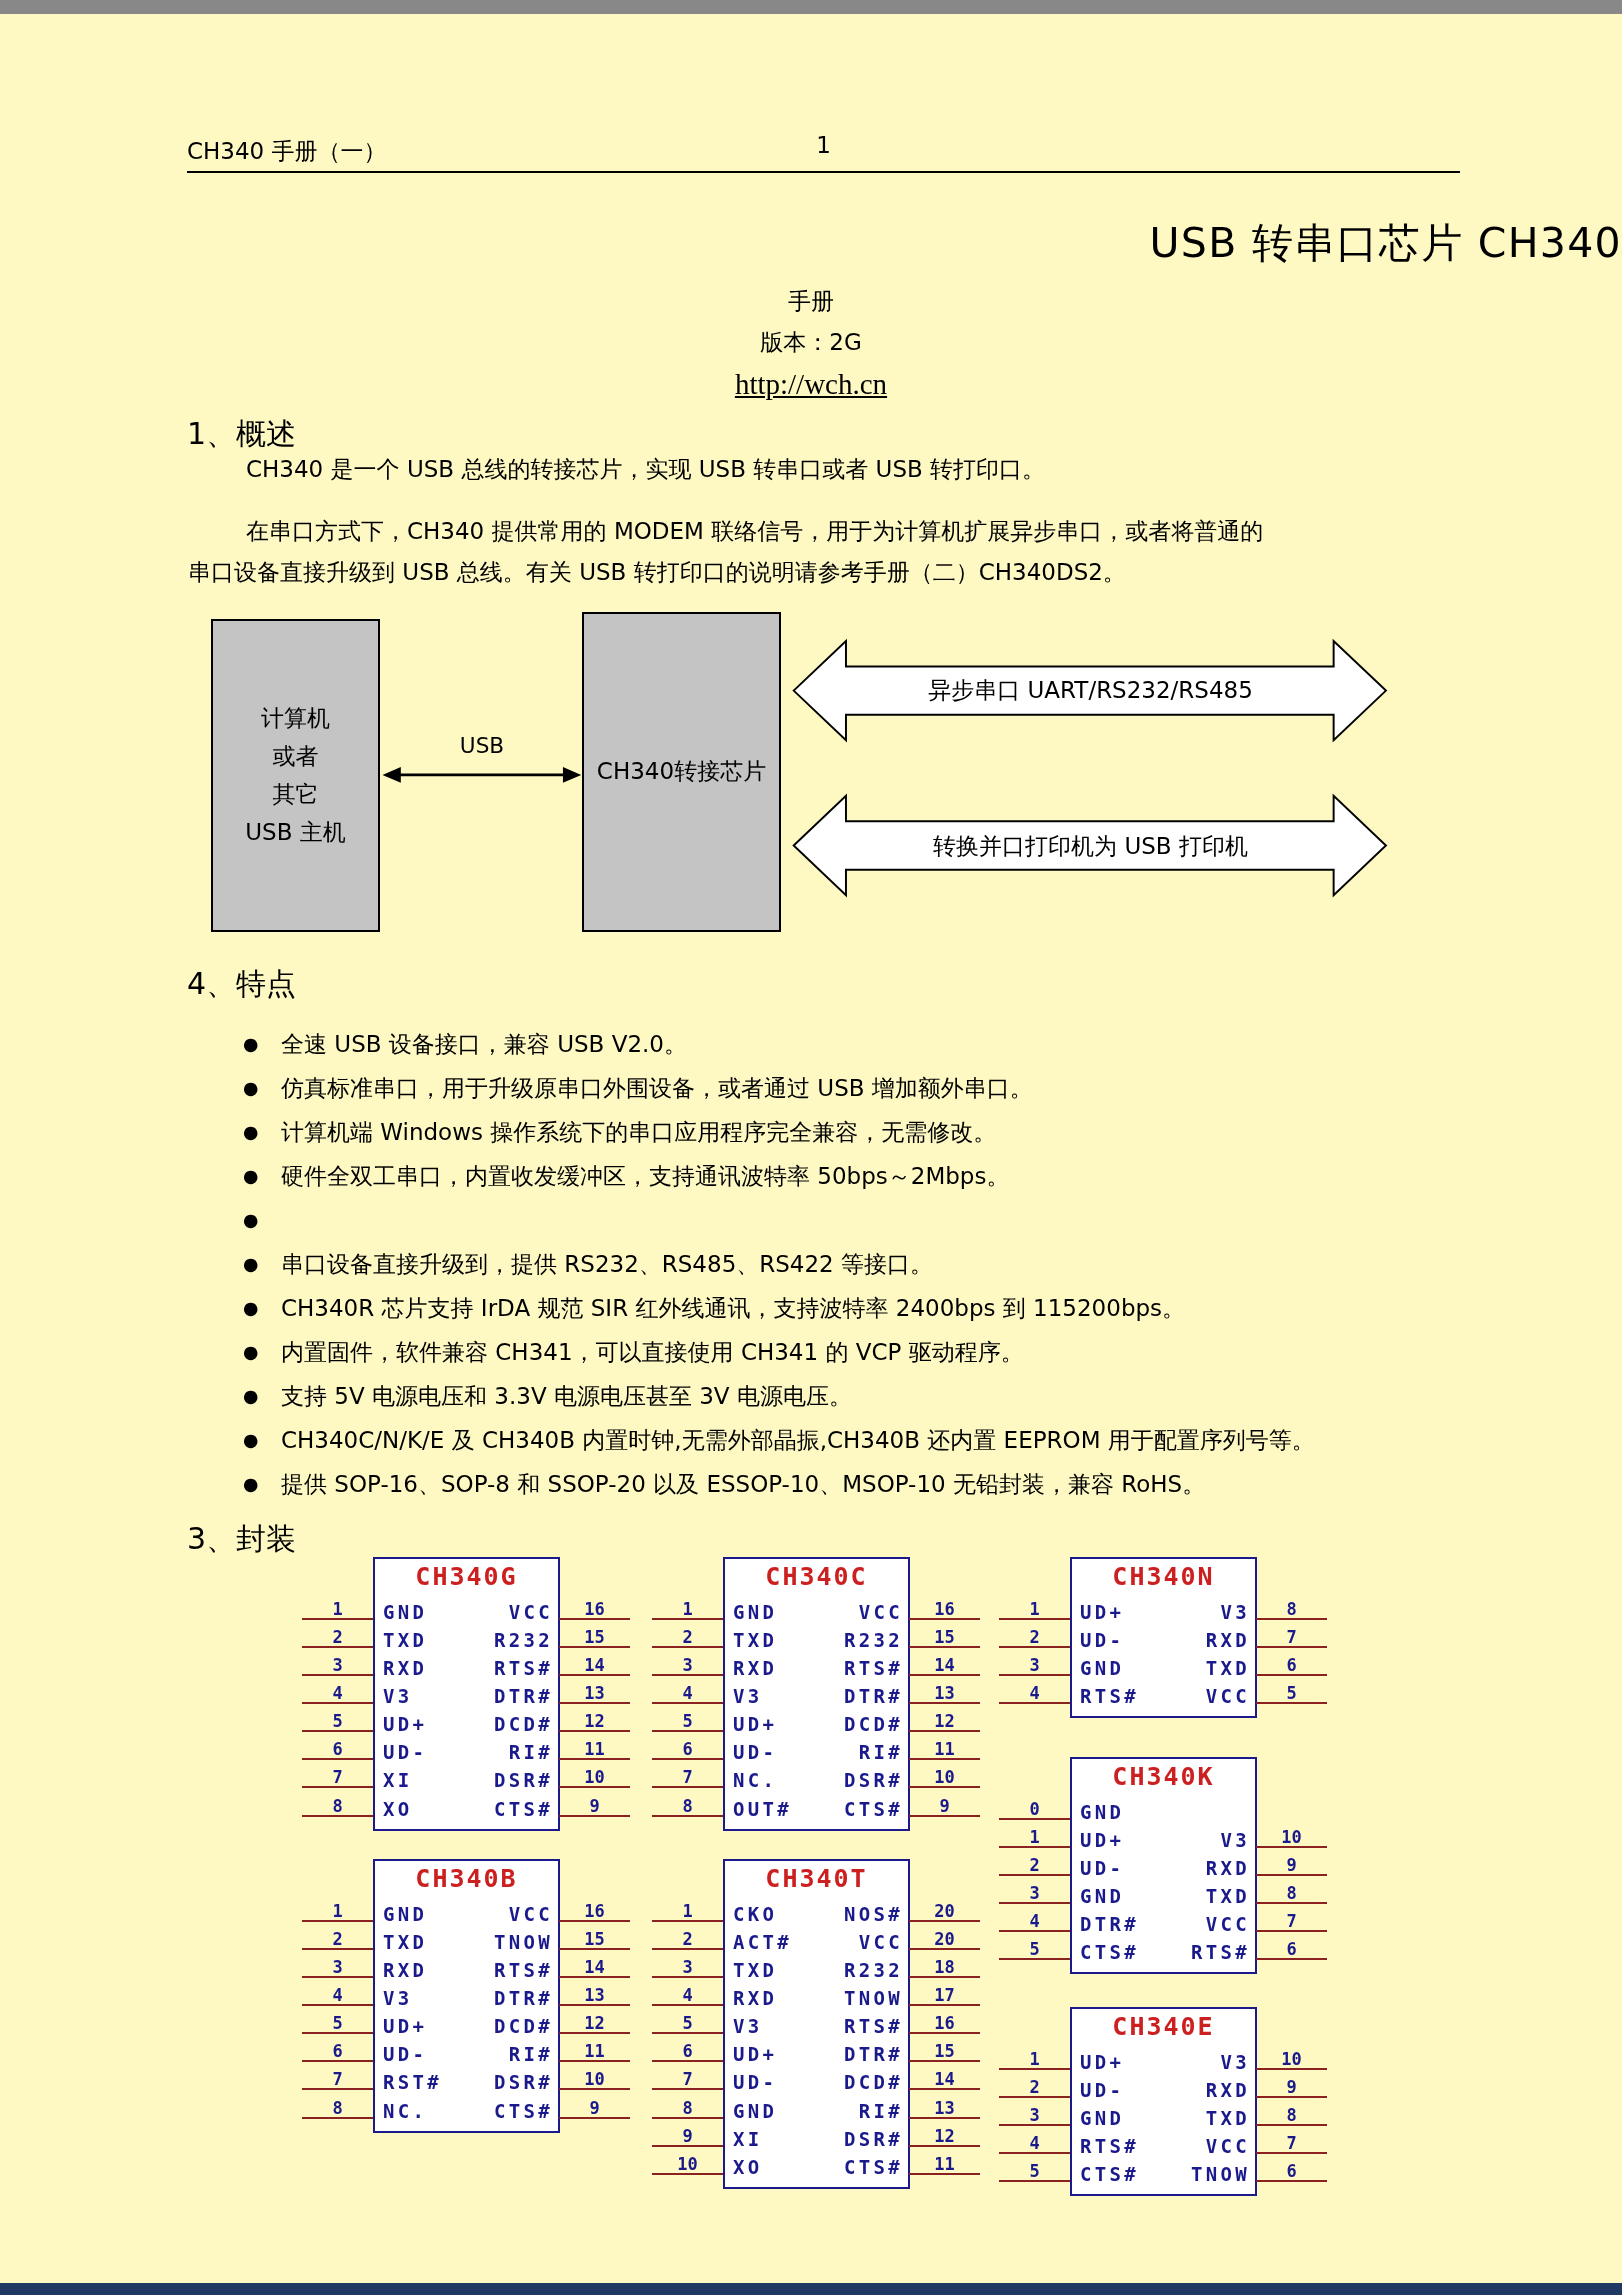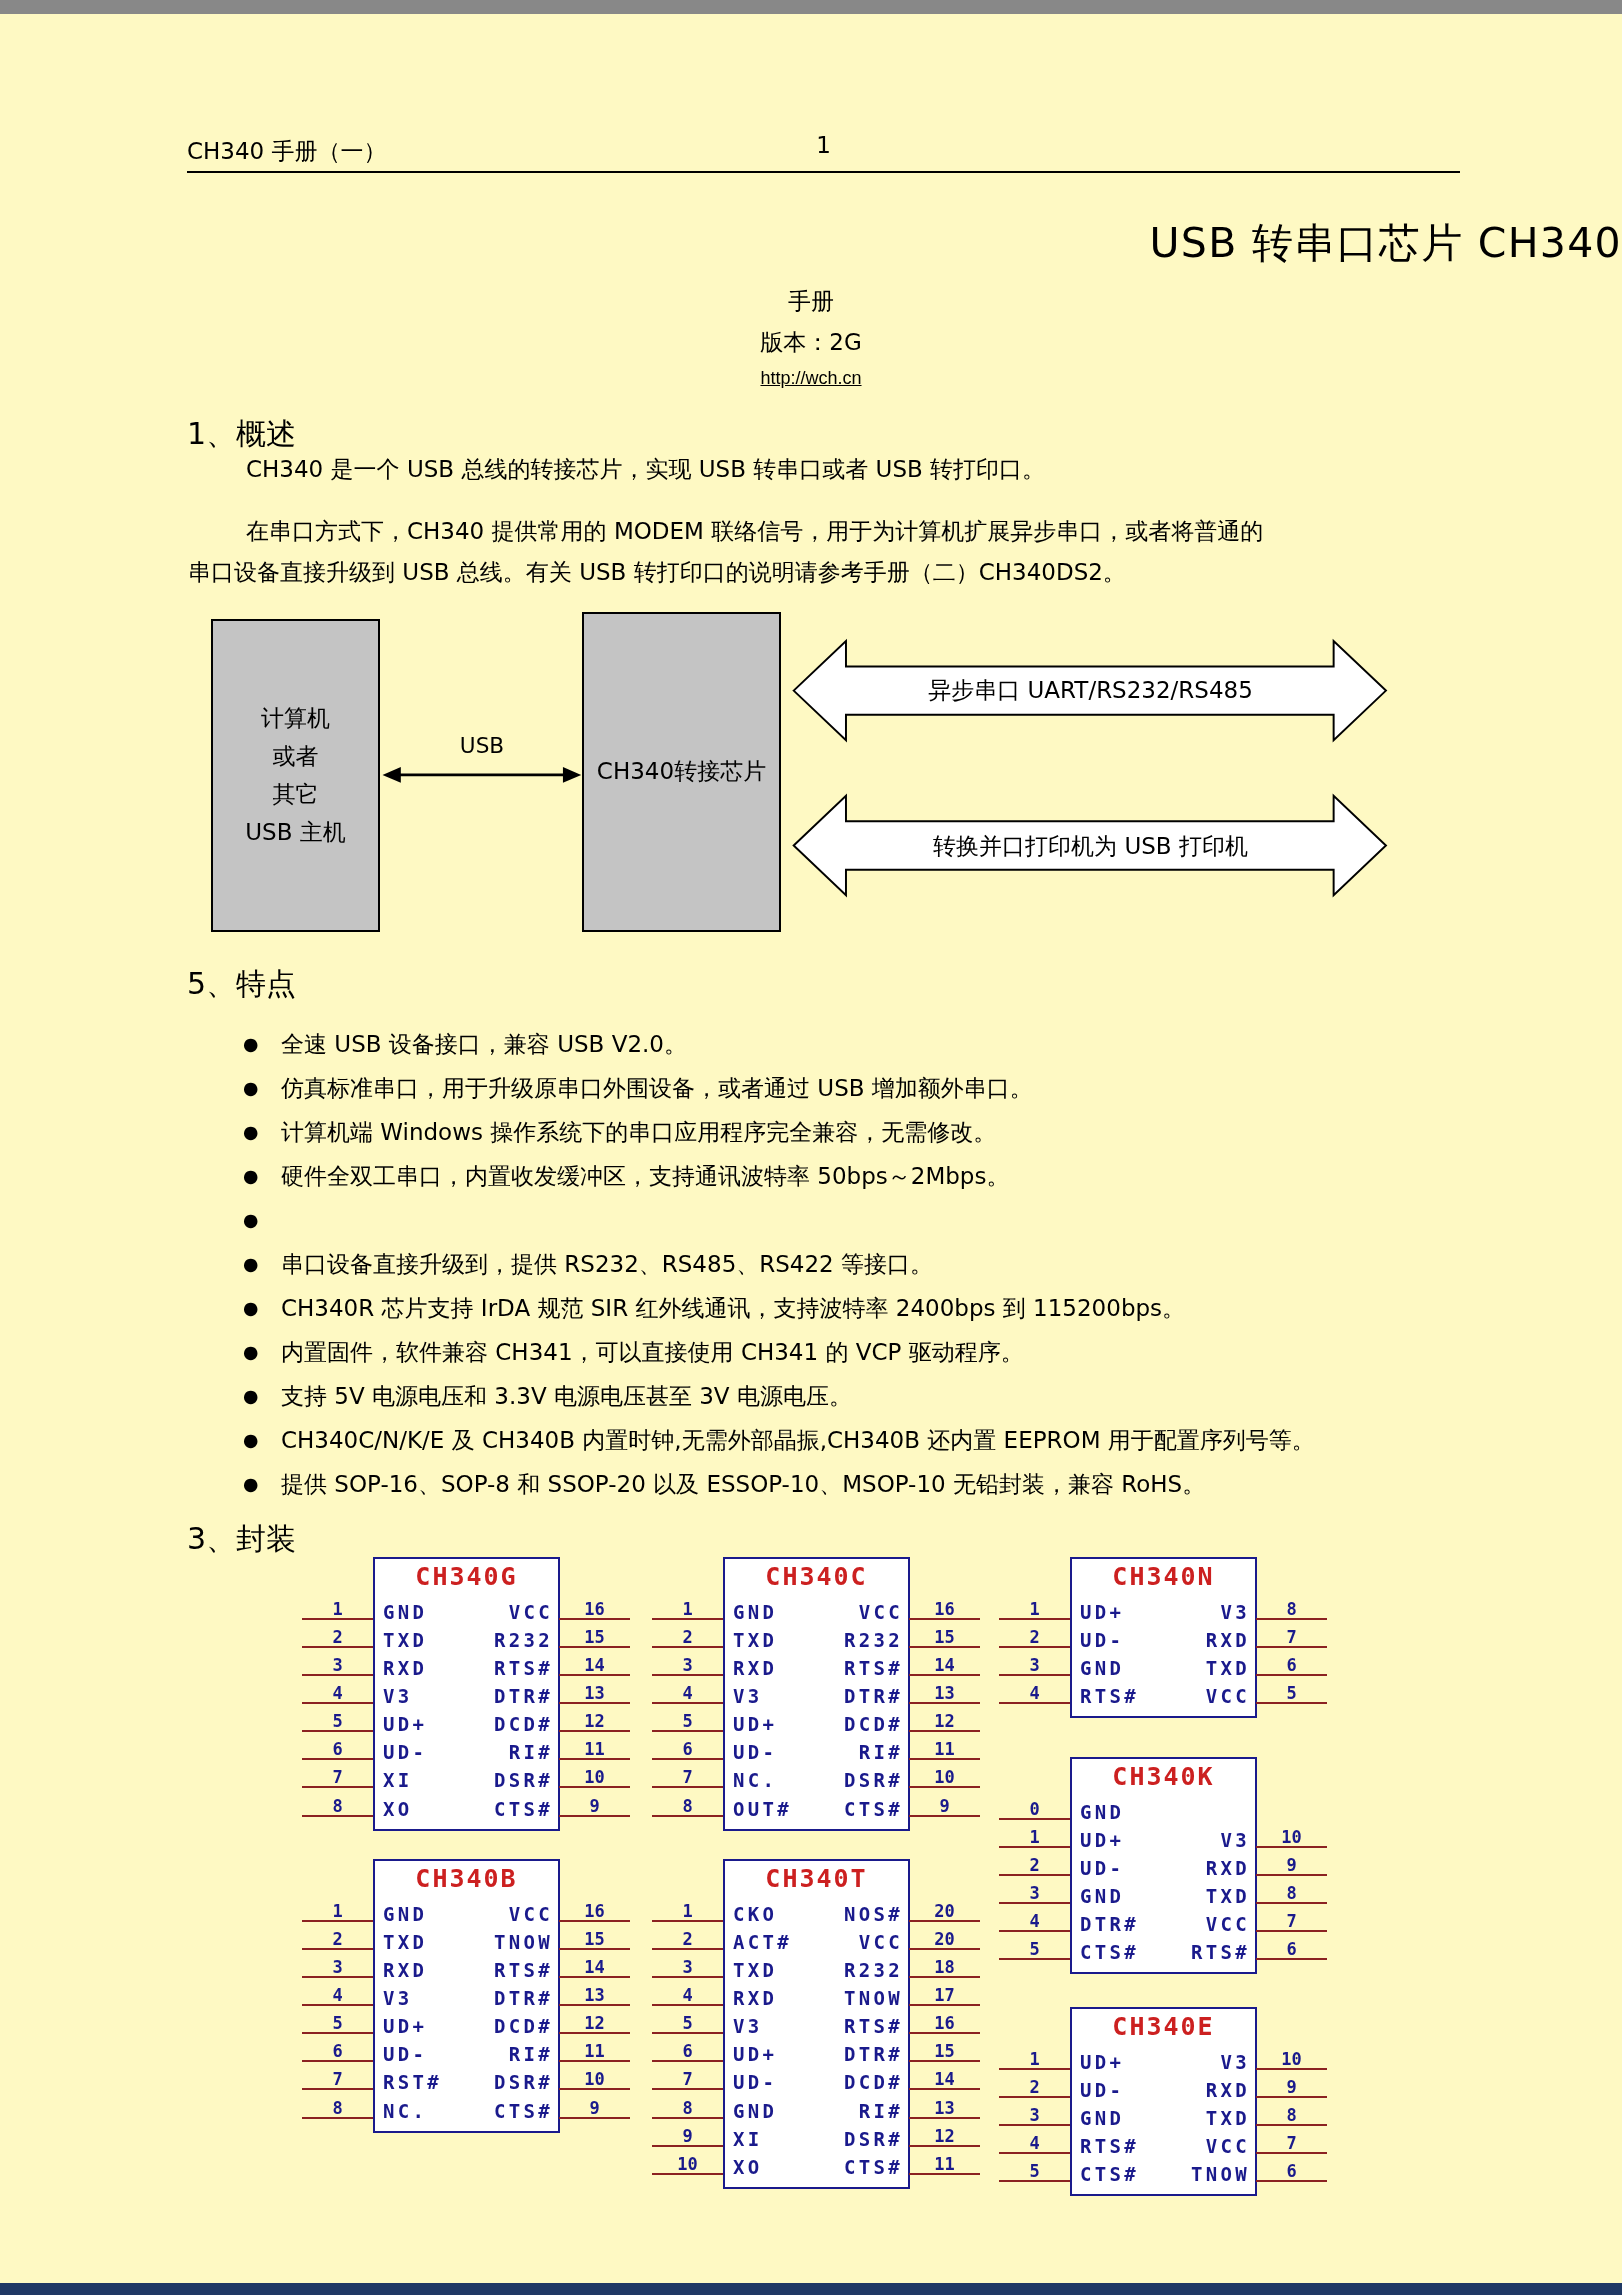"http://wch.cn" .weblink { font-family: Liberation Sans, sans-serif -> Liberation Serif, serif; font-size: 18px -> 29px }
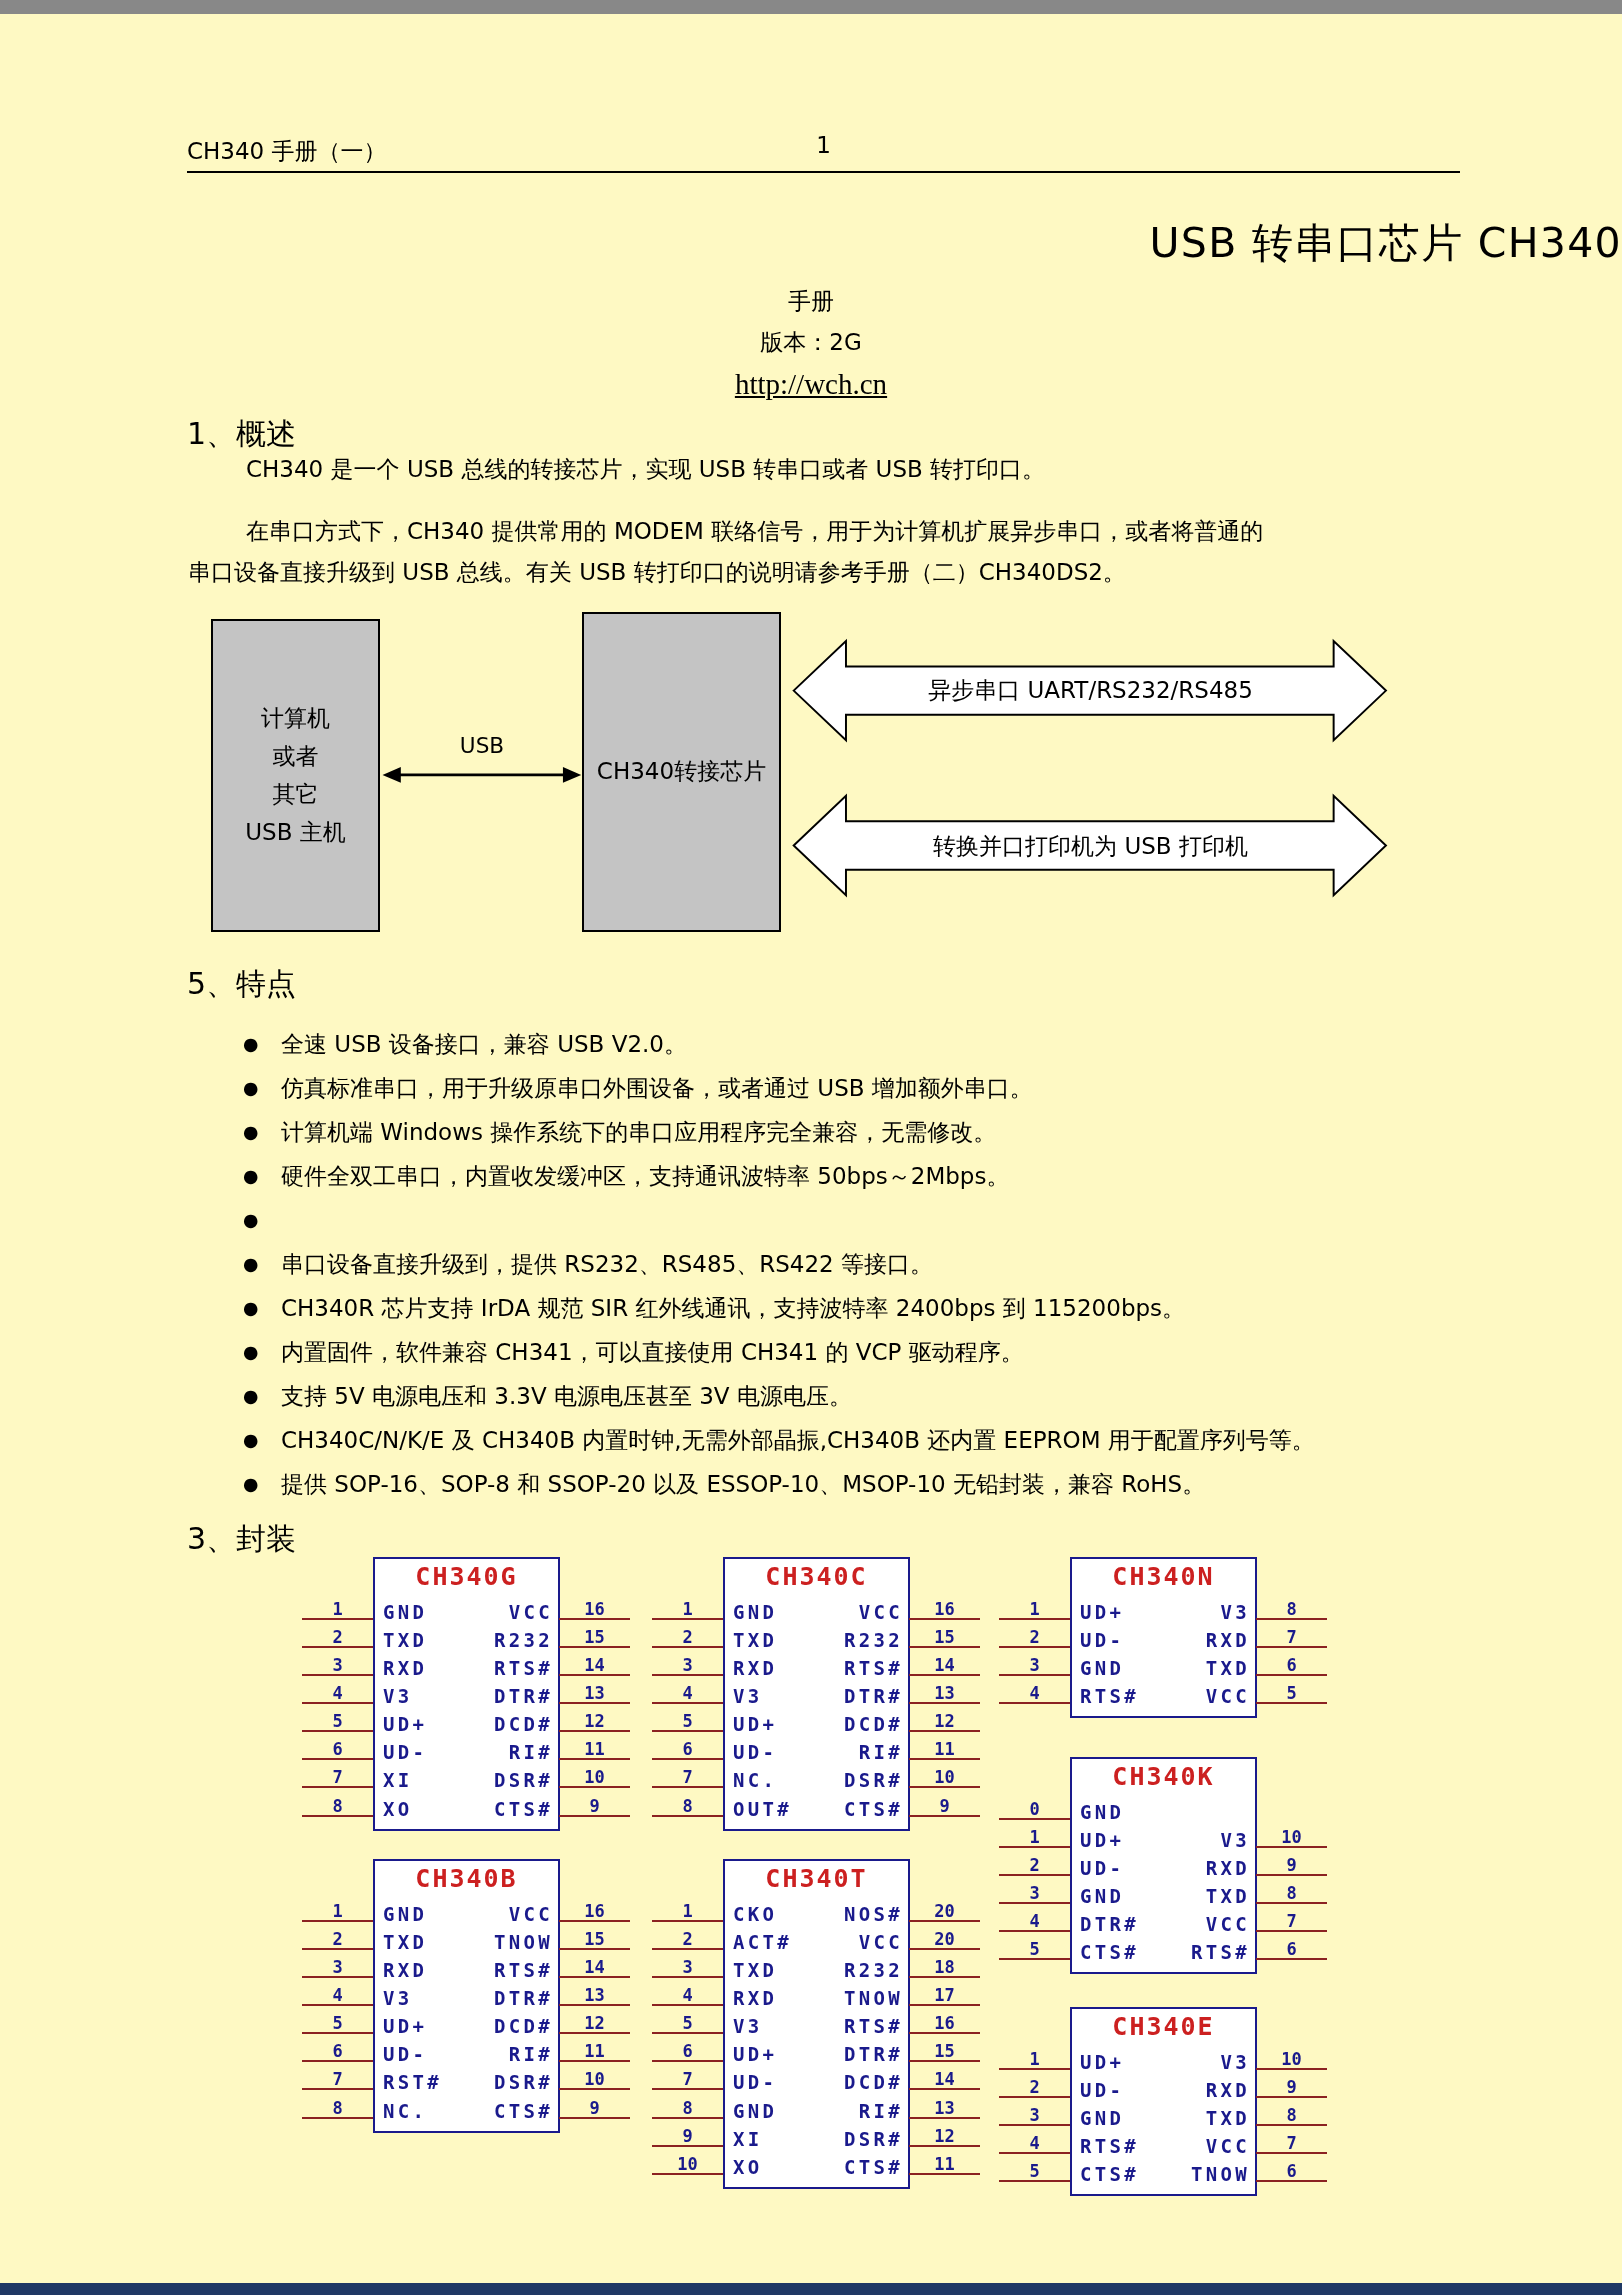"5、特点" div.abs { text: 5 -> 4 }
